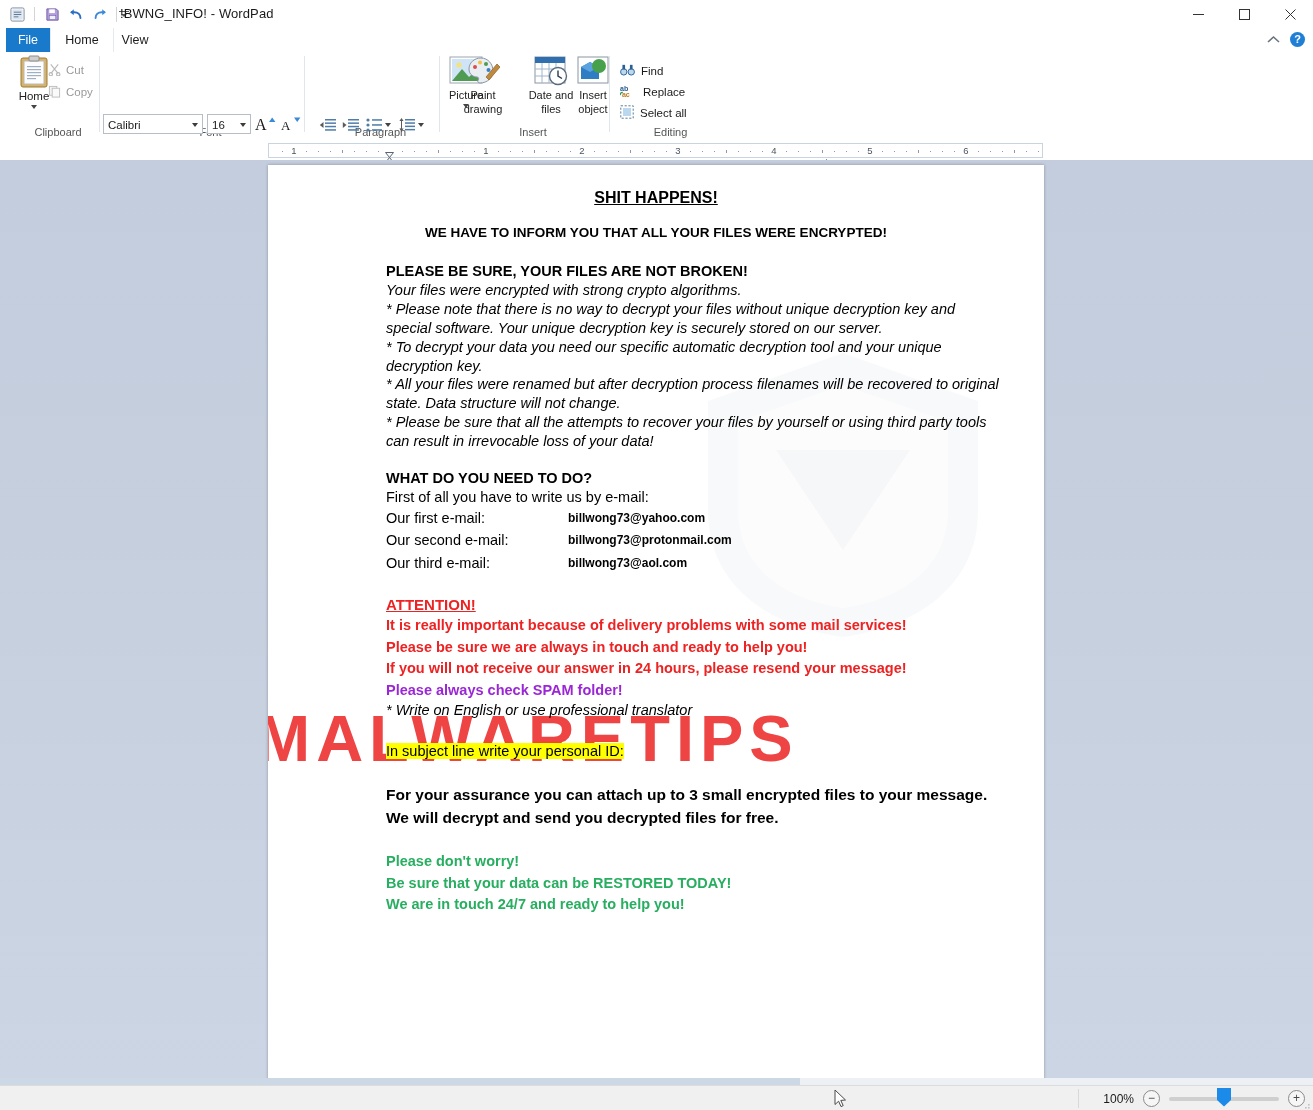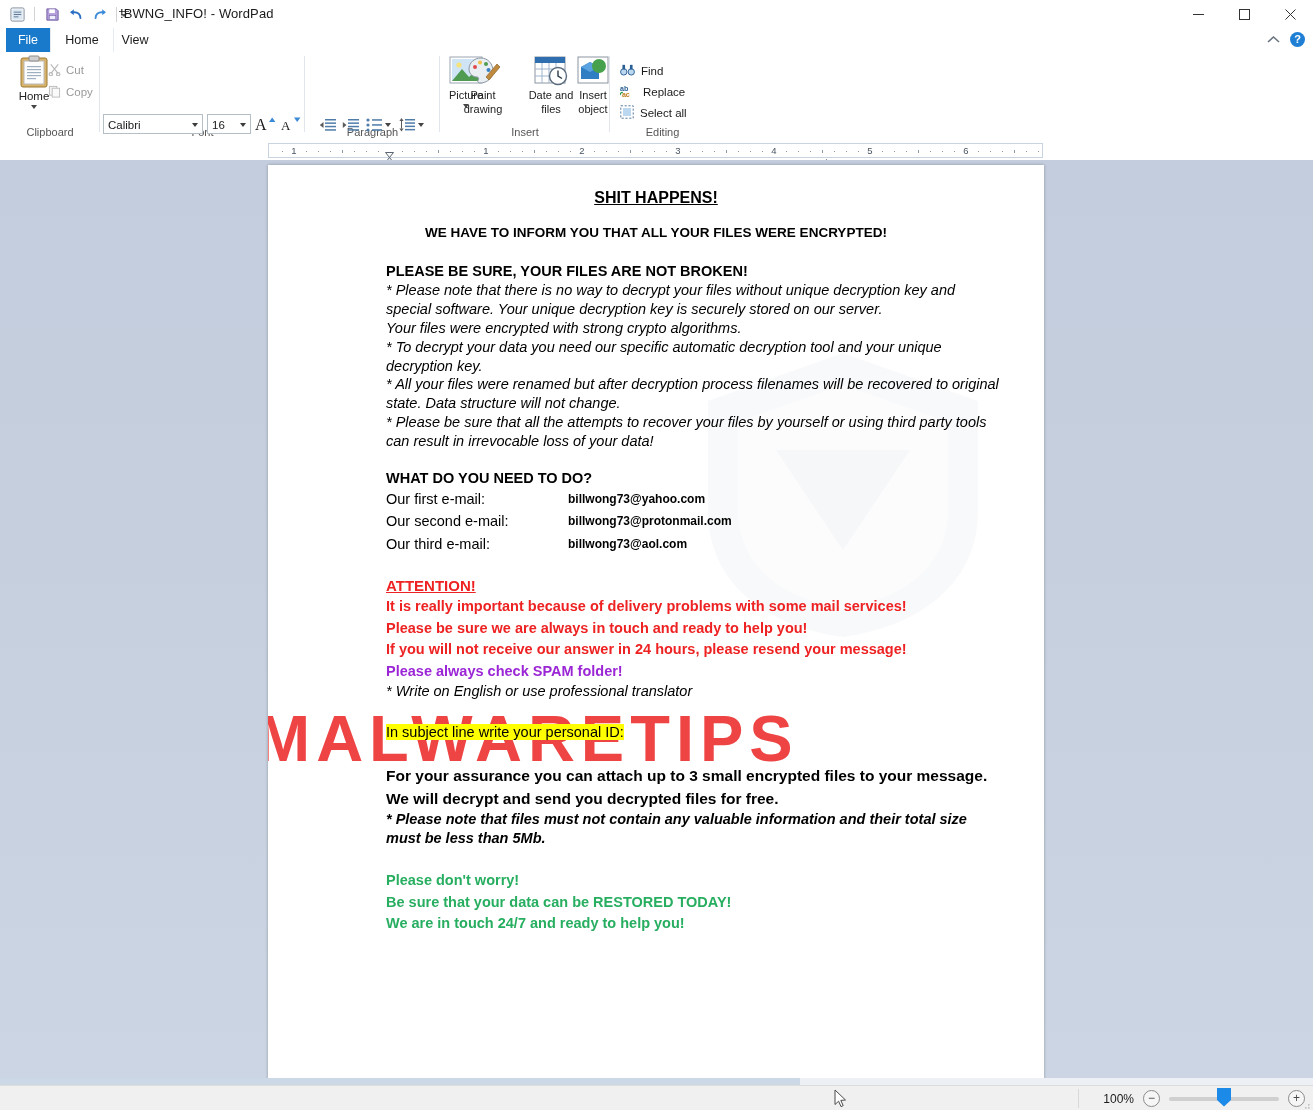"Clipboard" .grp-label { left: 0 -> 8px }
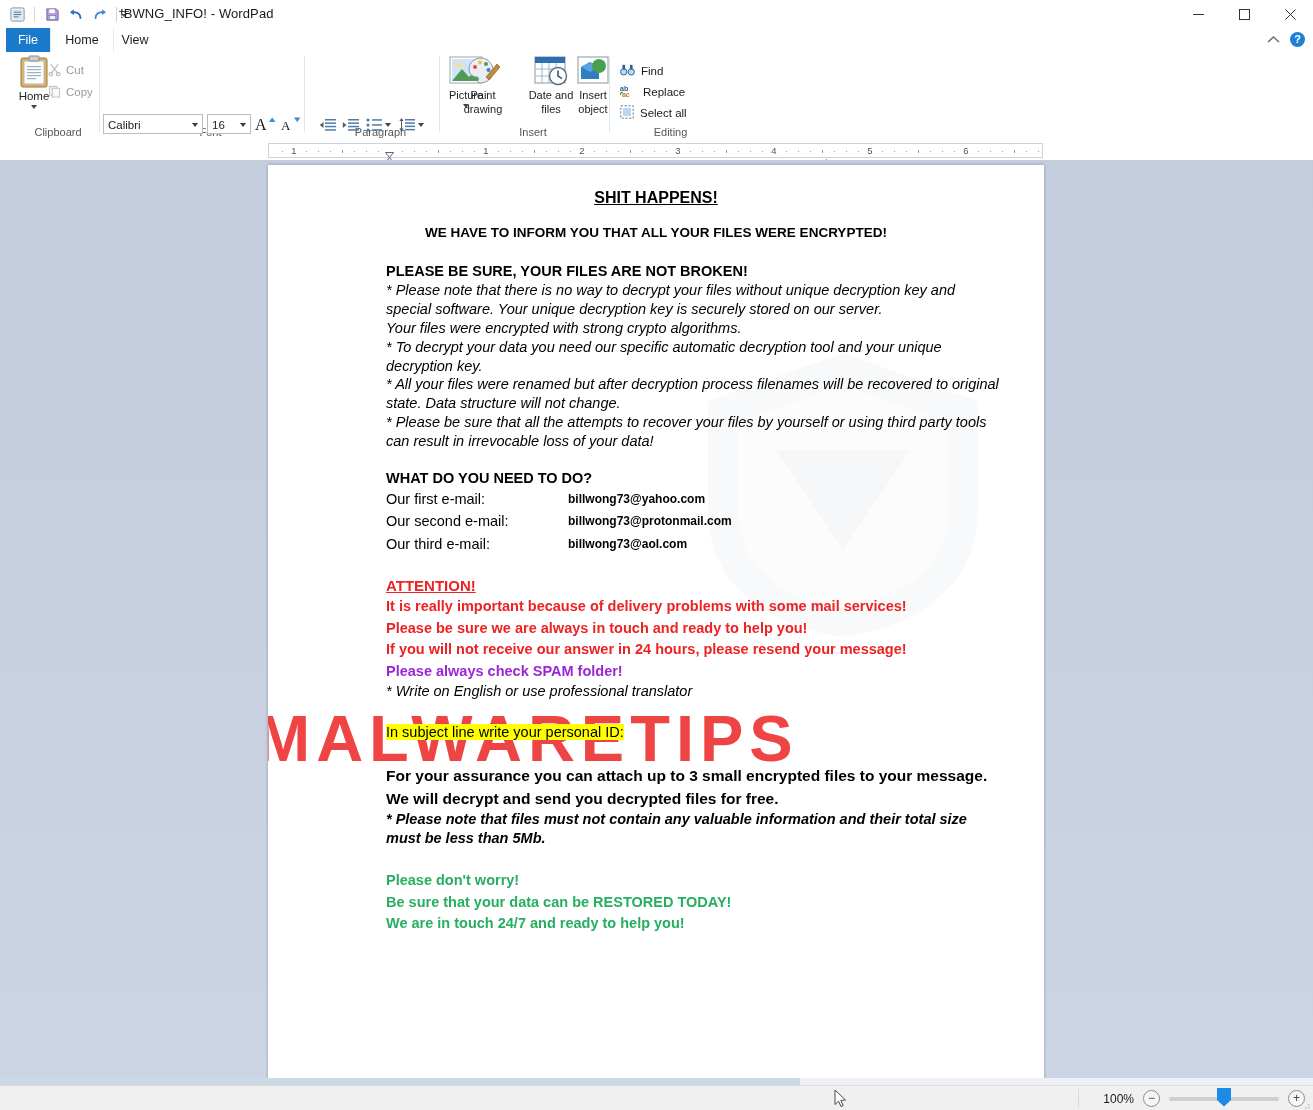"* Please note that there" p.p { order: before "Your files were encrypted with" -> after "Your files were encrypted with" }
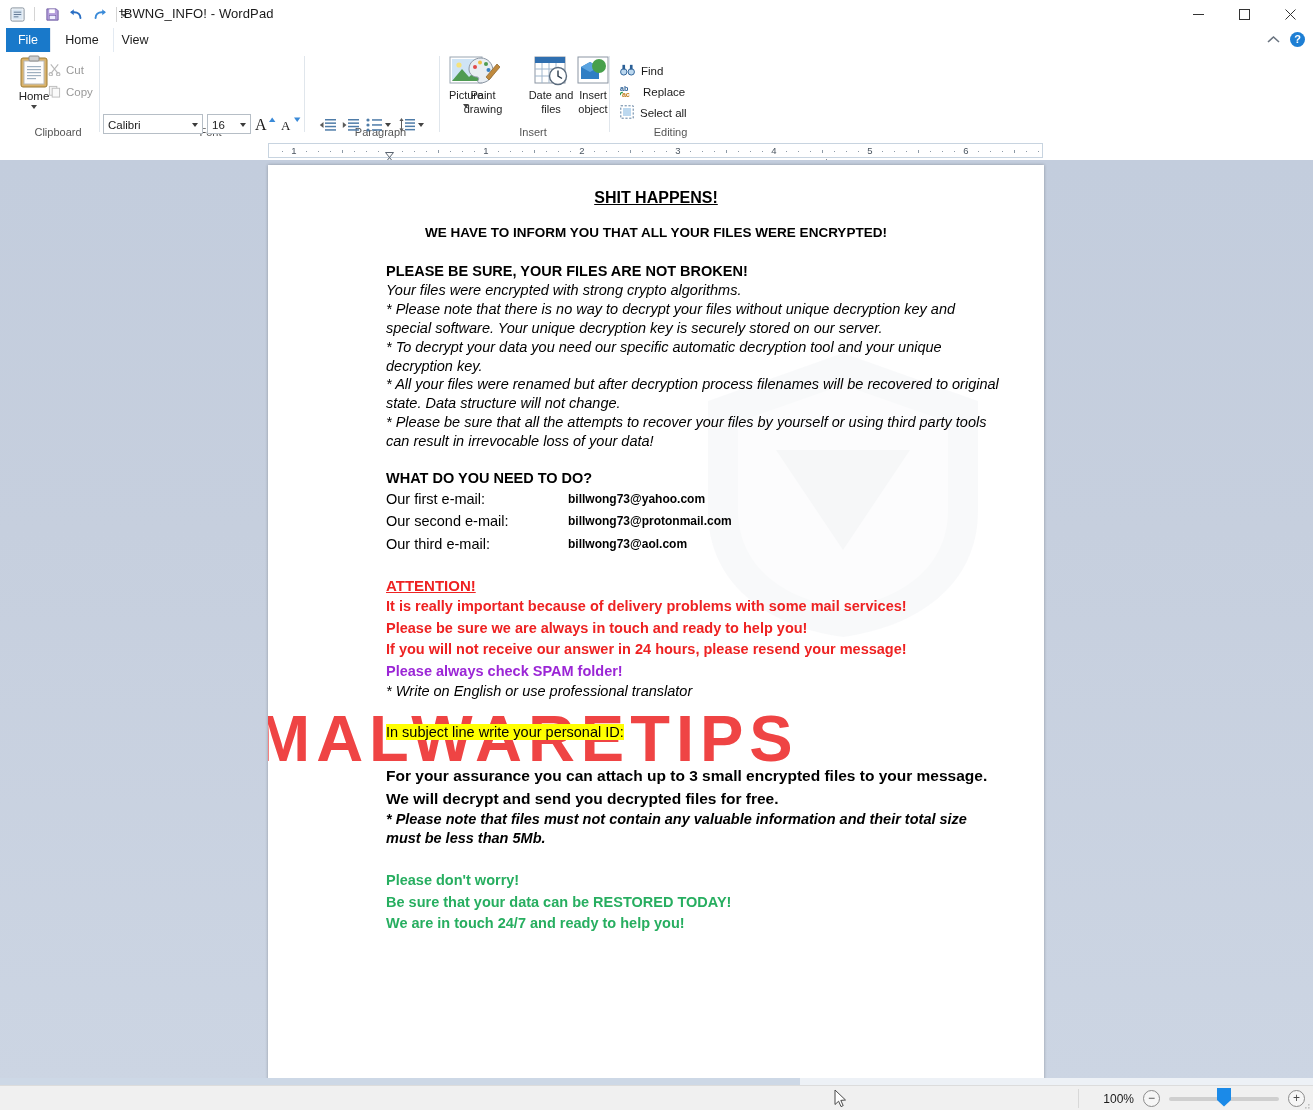"First of all you have" p.p { html: none -> <p>First of all you have to write us by e-mail:</p> }
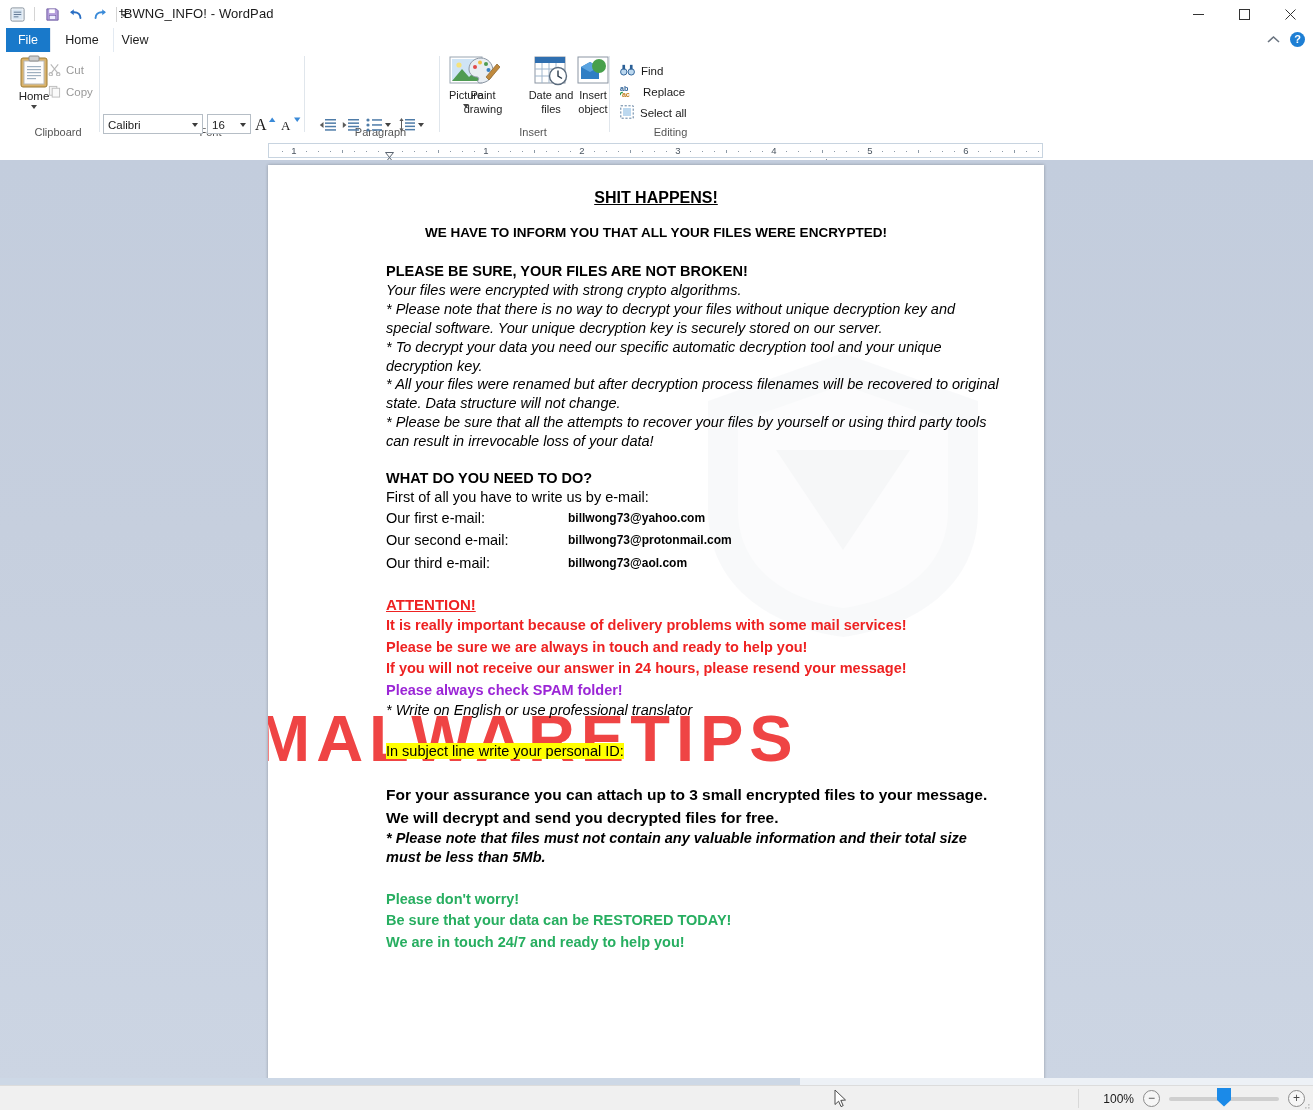"* Please note that files" p.p { html: <p>* Please note that files must not contain any valuable information and their total size must be less than 5Mb.</p> -> none }
